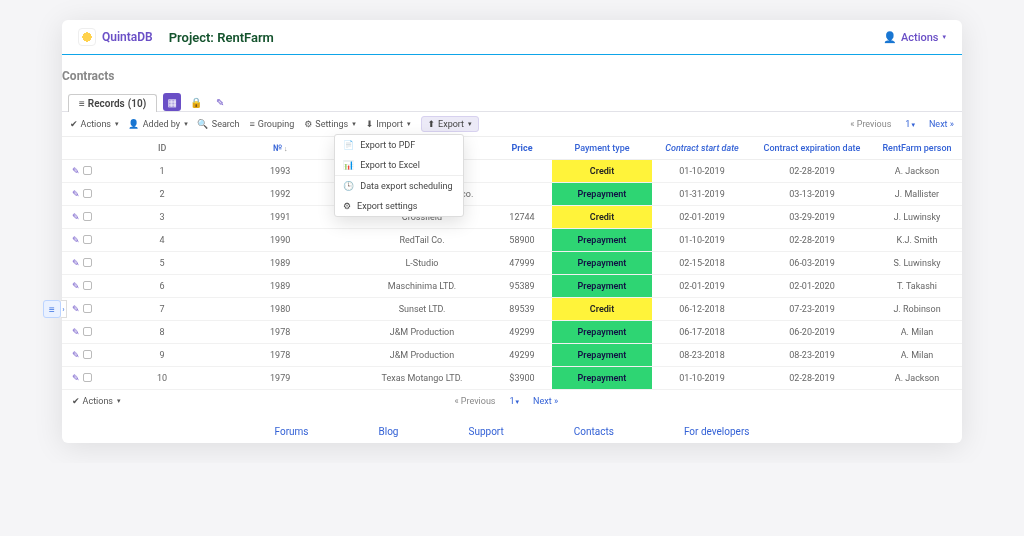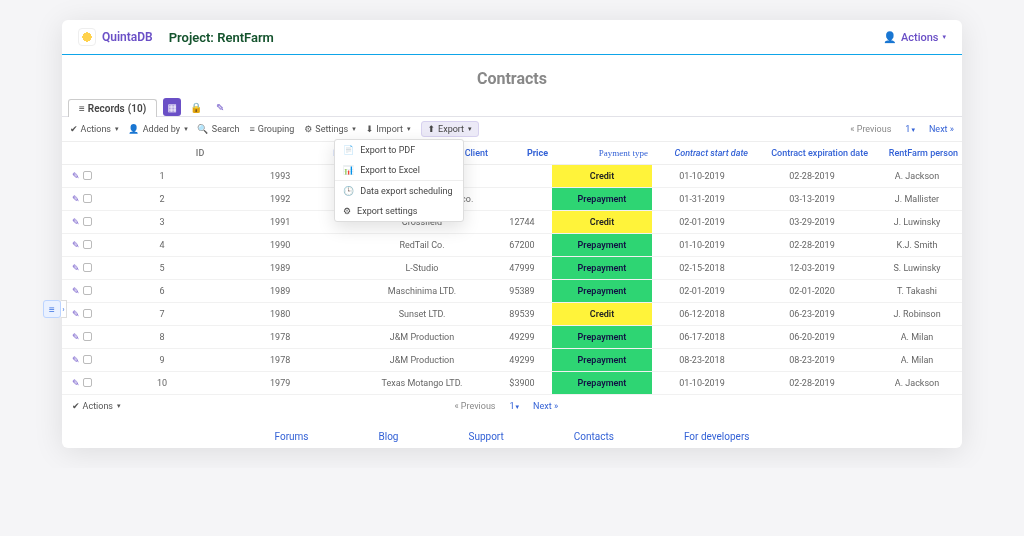"Contracts" .title { font-size: 16px -> 12px; text-align: center -> left }
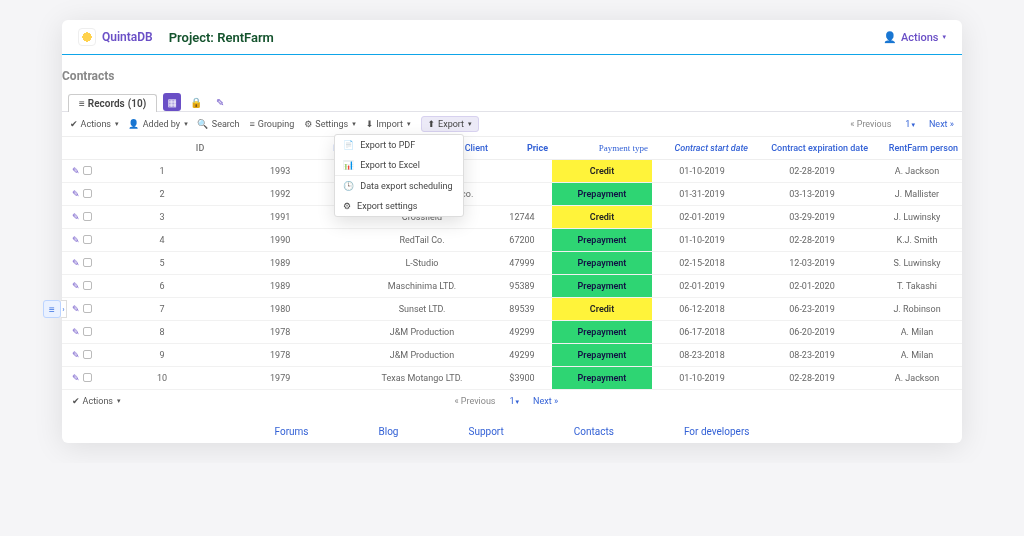"ID" th { text-align: right -> center }
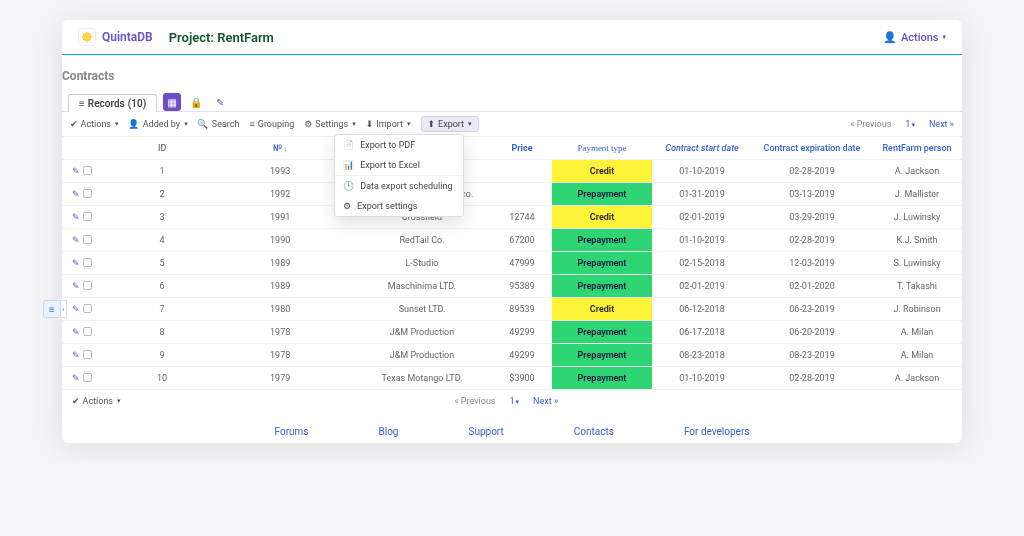"Payment type" th { font-family: Liberation Serif, serif -> none }
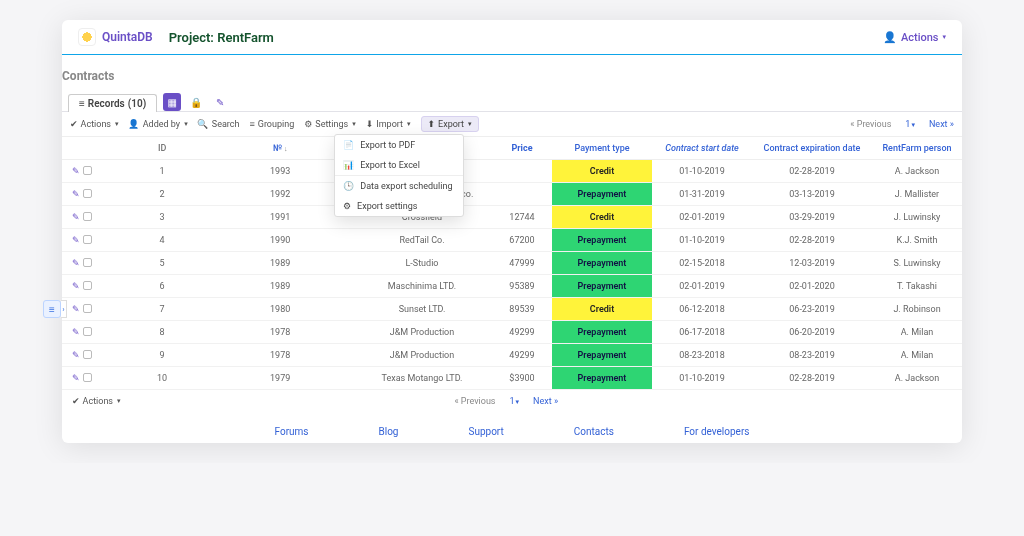"67200" td { text: 67200 -> 58900 }
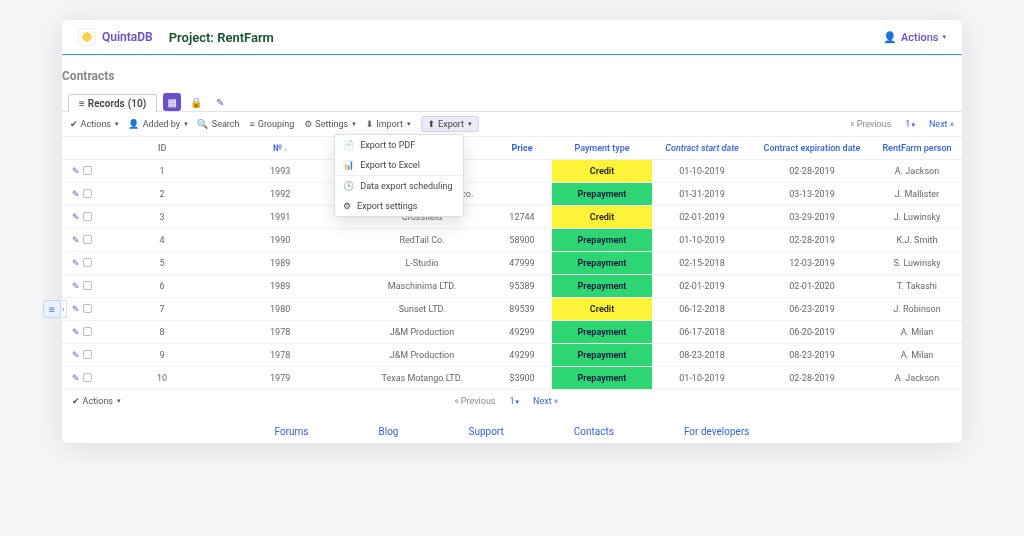"12-03-2019" td { text: 12-03-2019 -> 06-03-2019 }
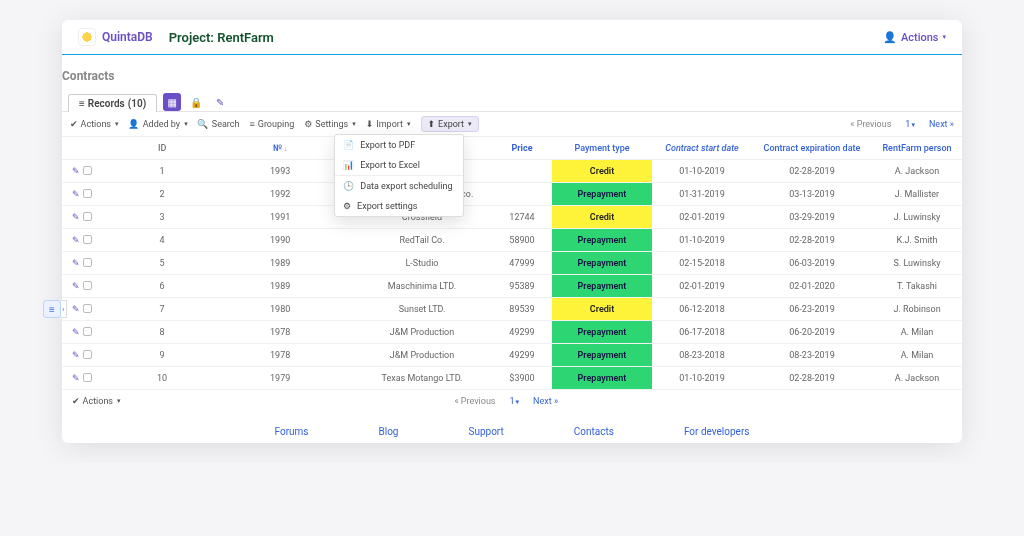"06-23-2019" td { text: 06-23-2019 -> 07-23-2019 }
